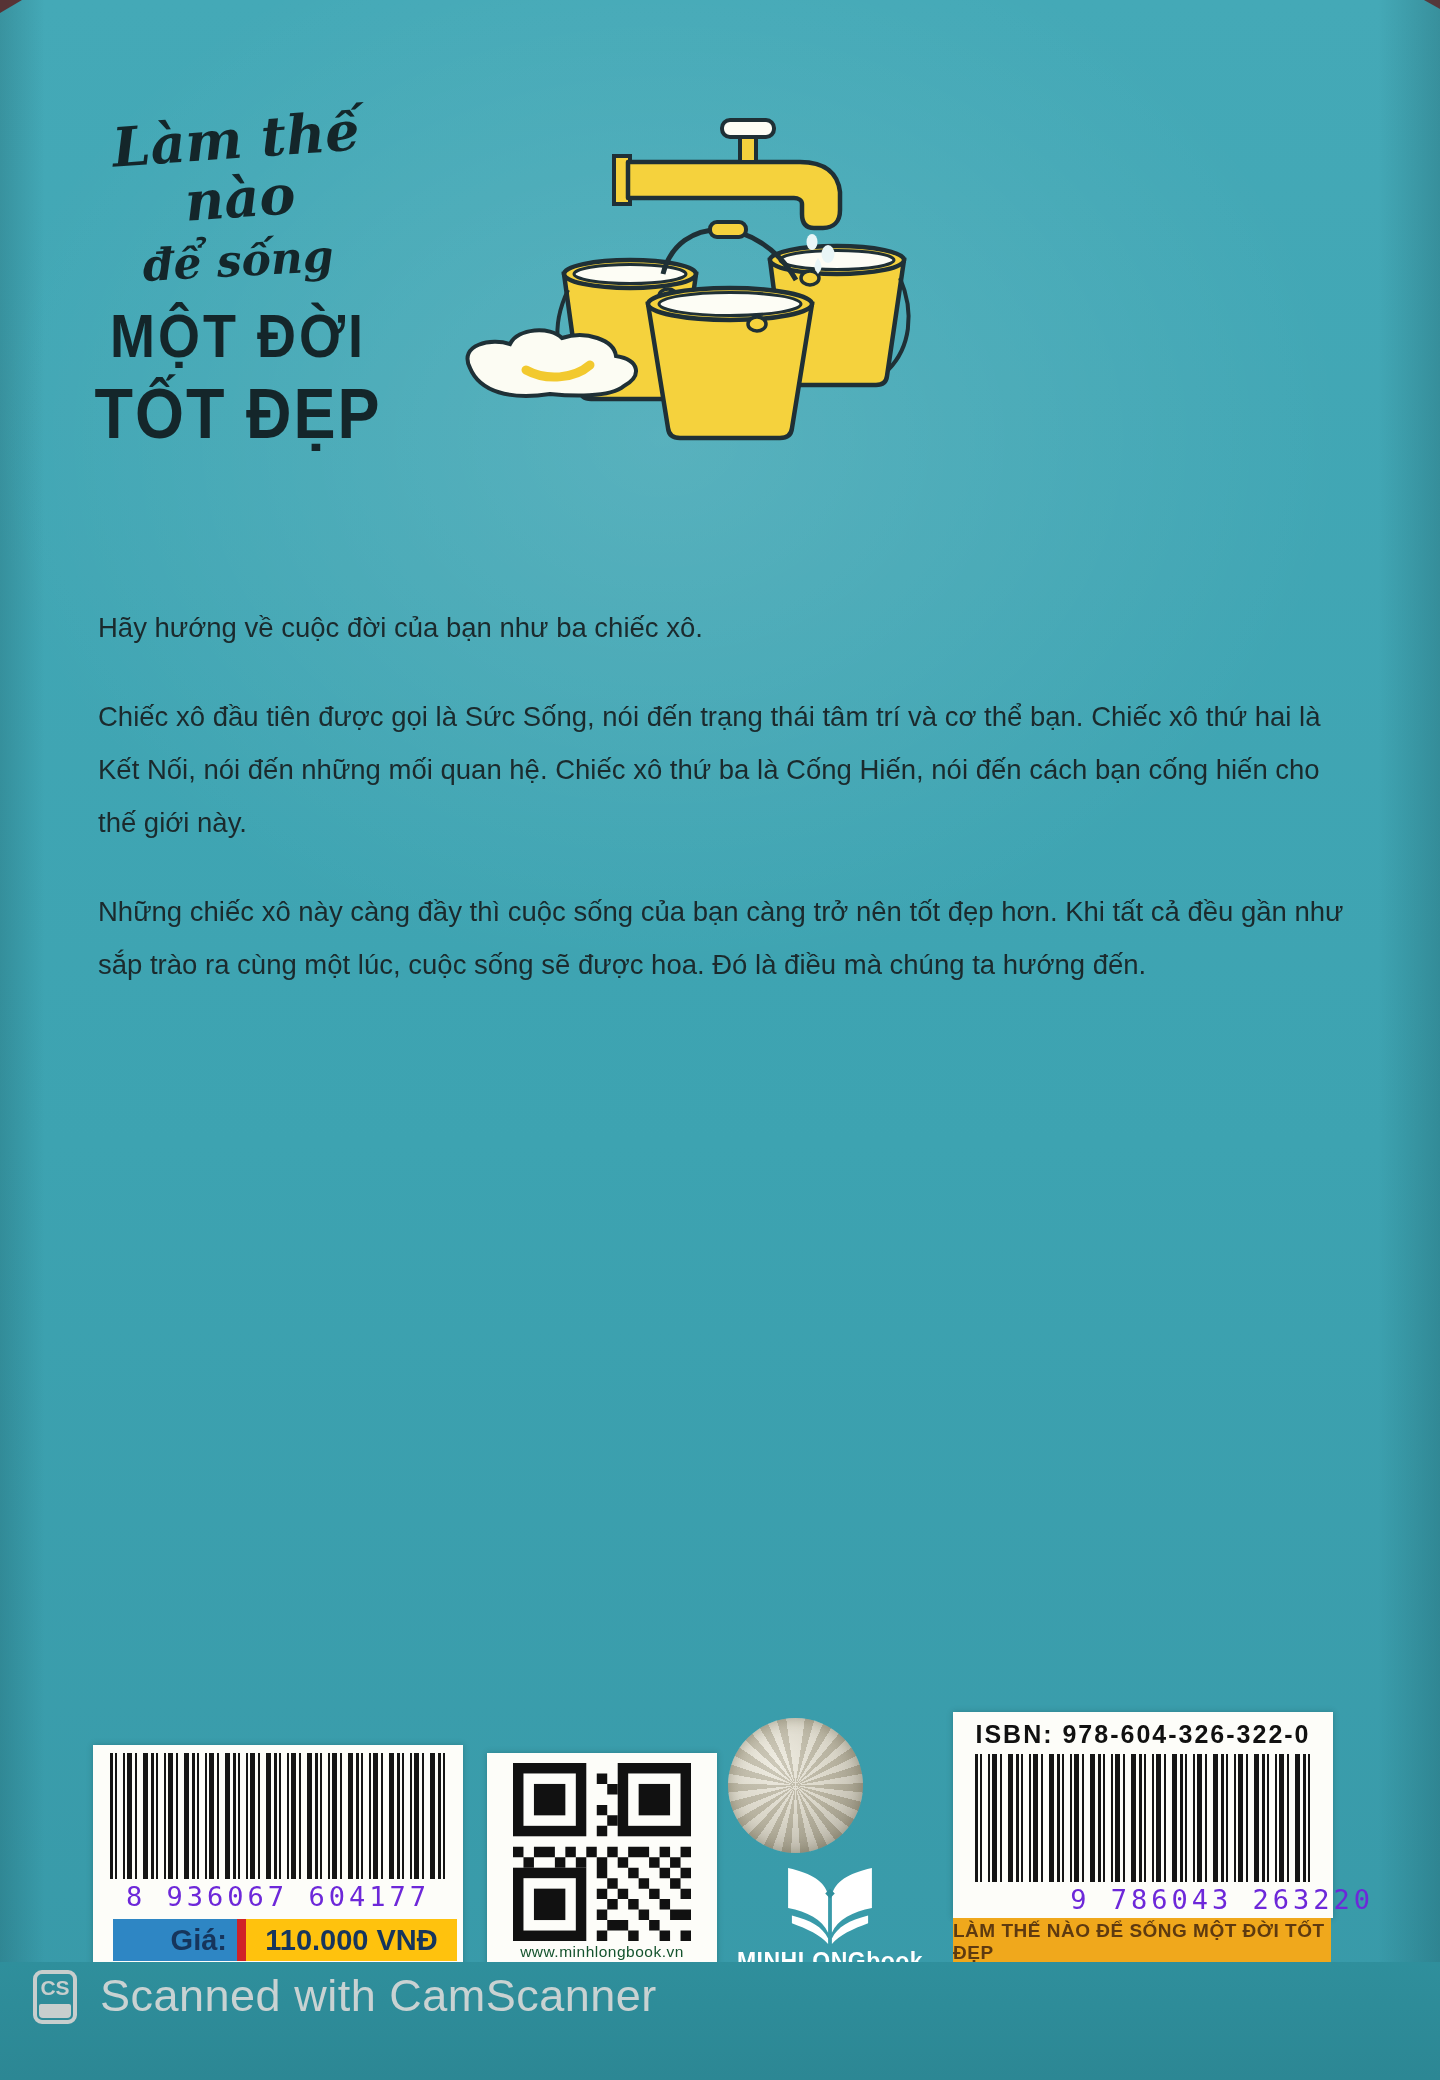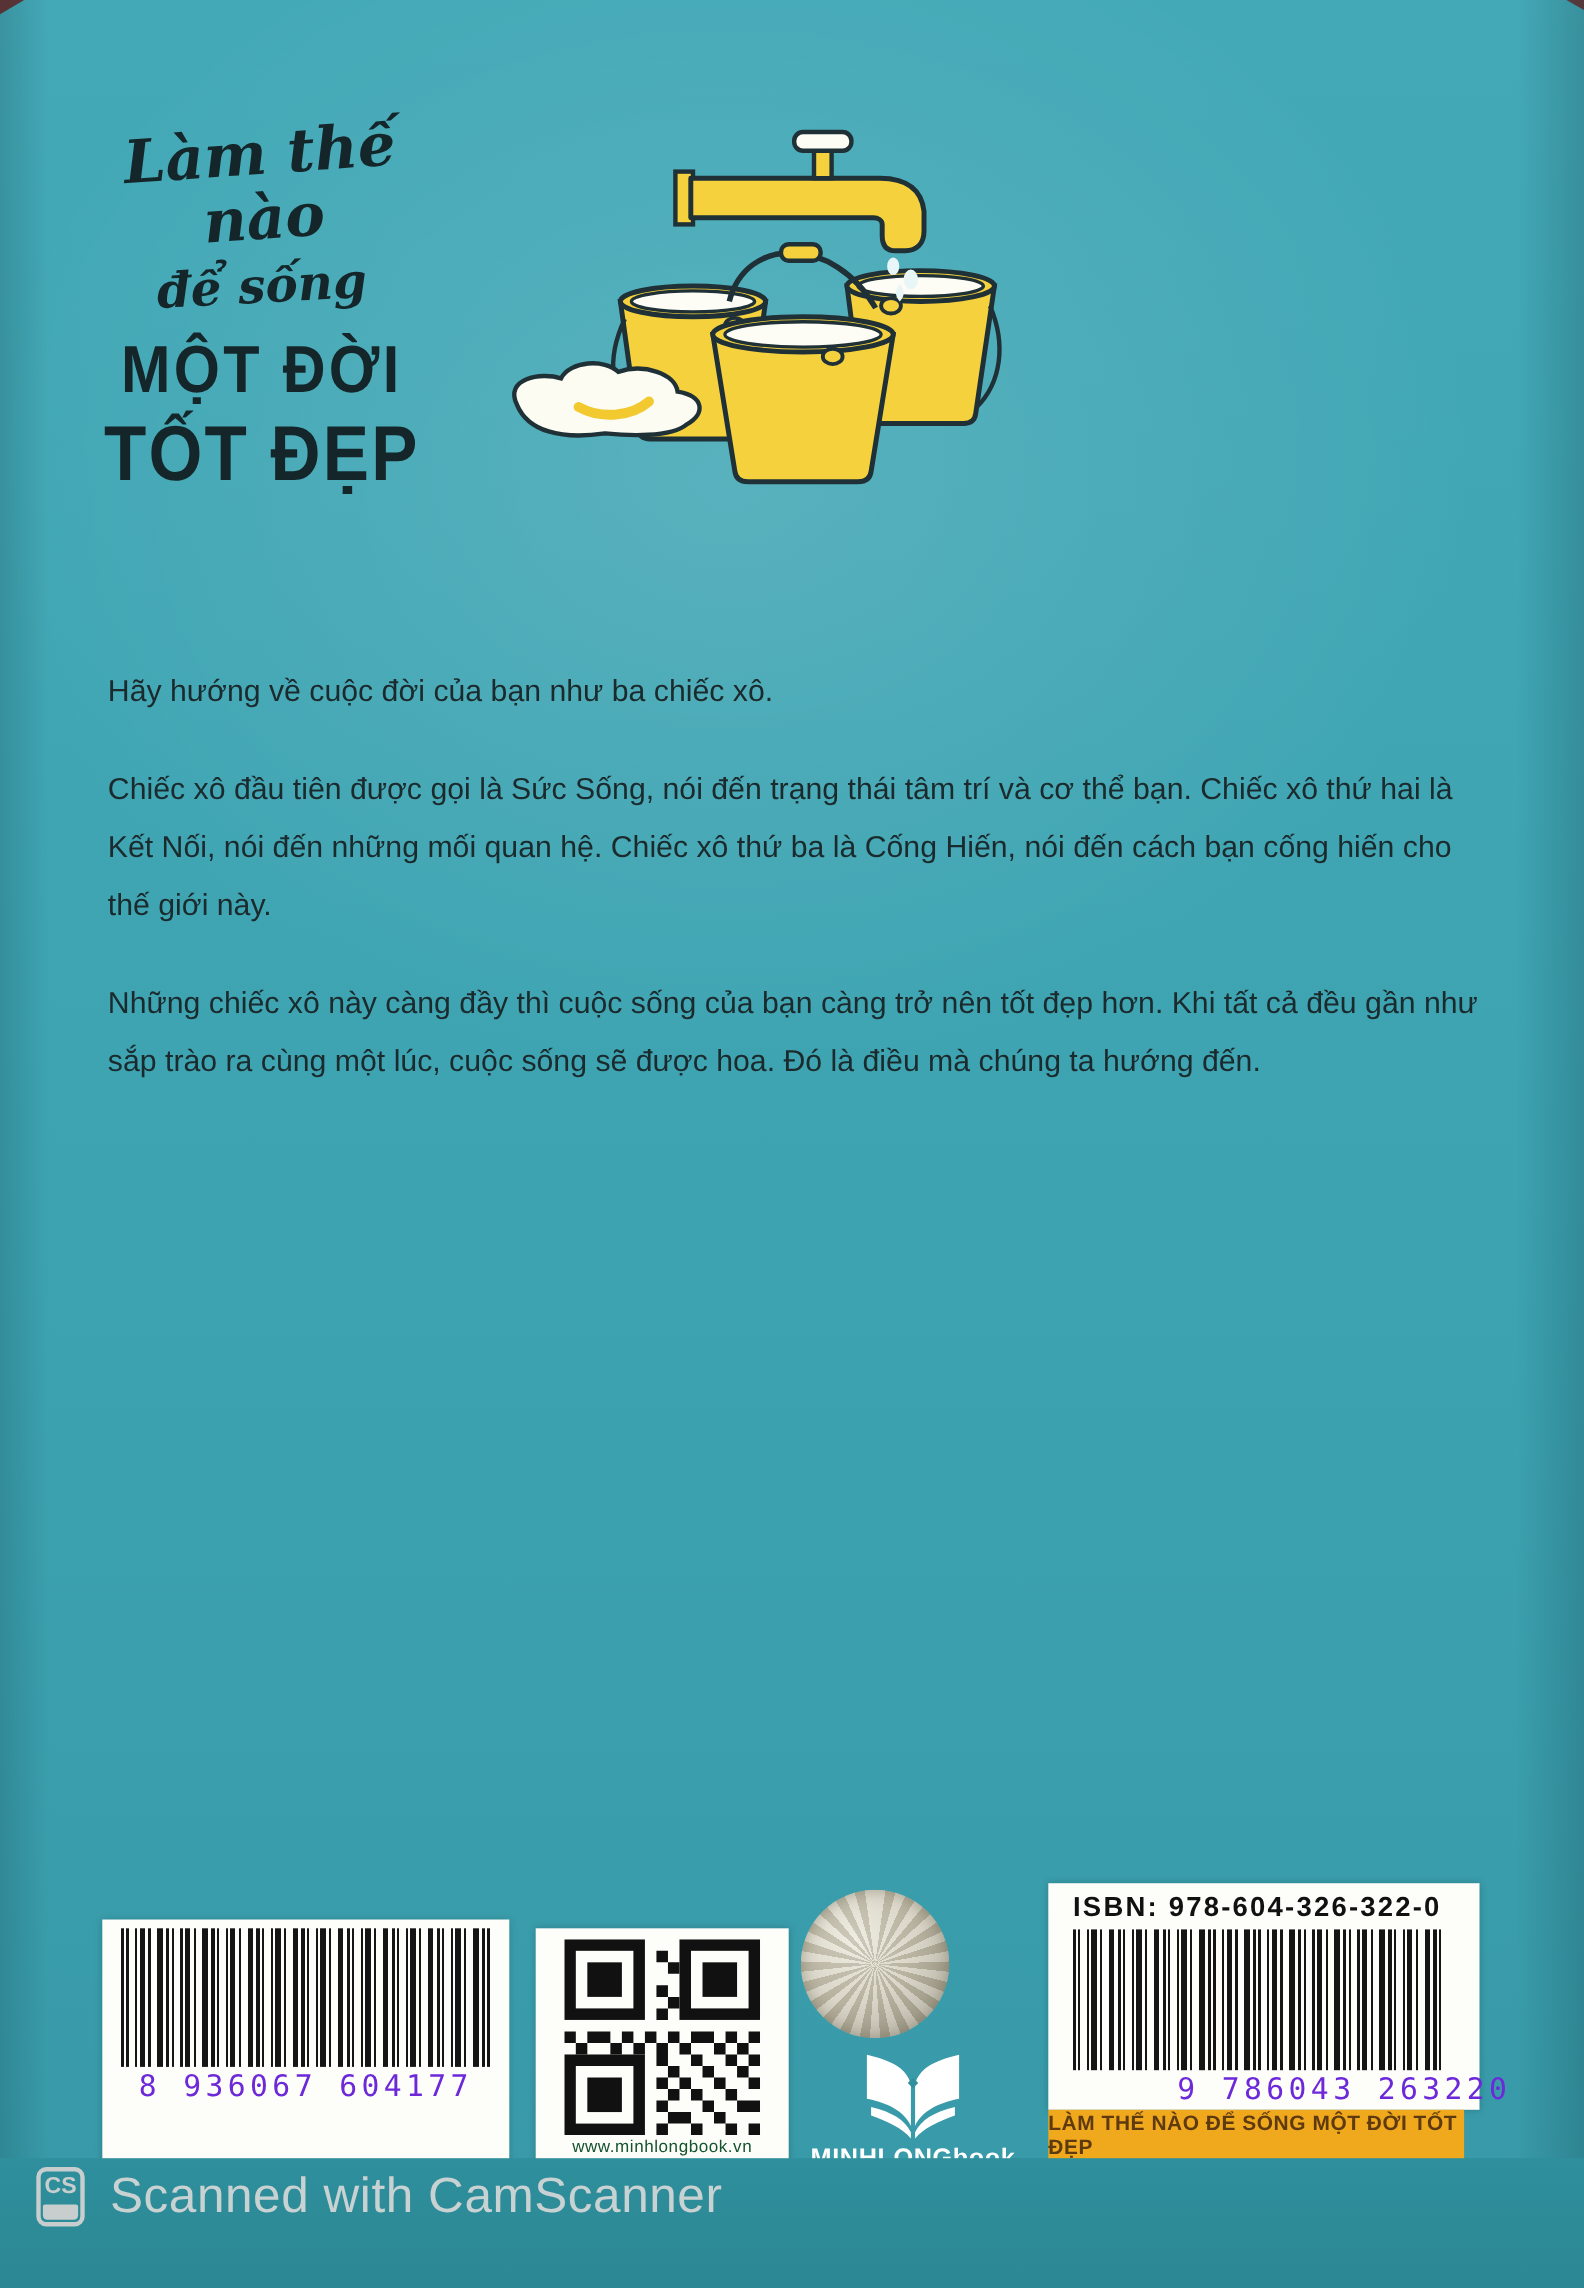"ISBN: 978-604-326-322-0" div.abs { padding-left: 12px -> none }
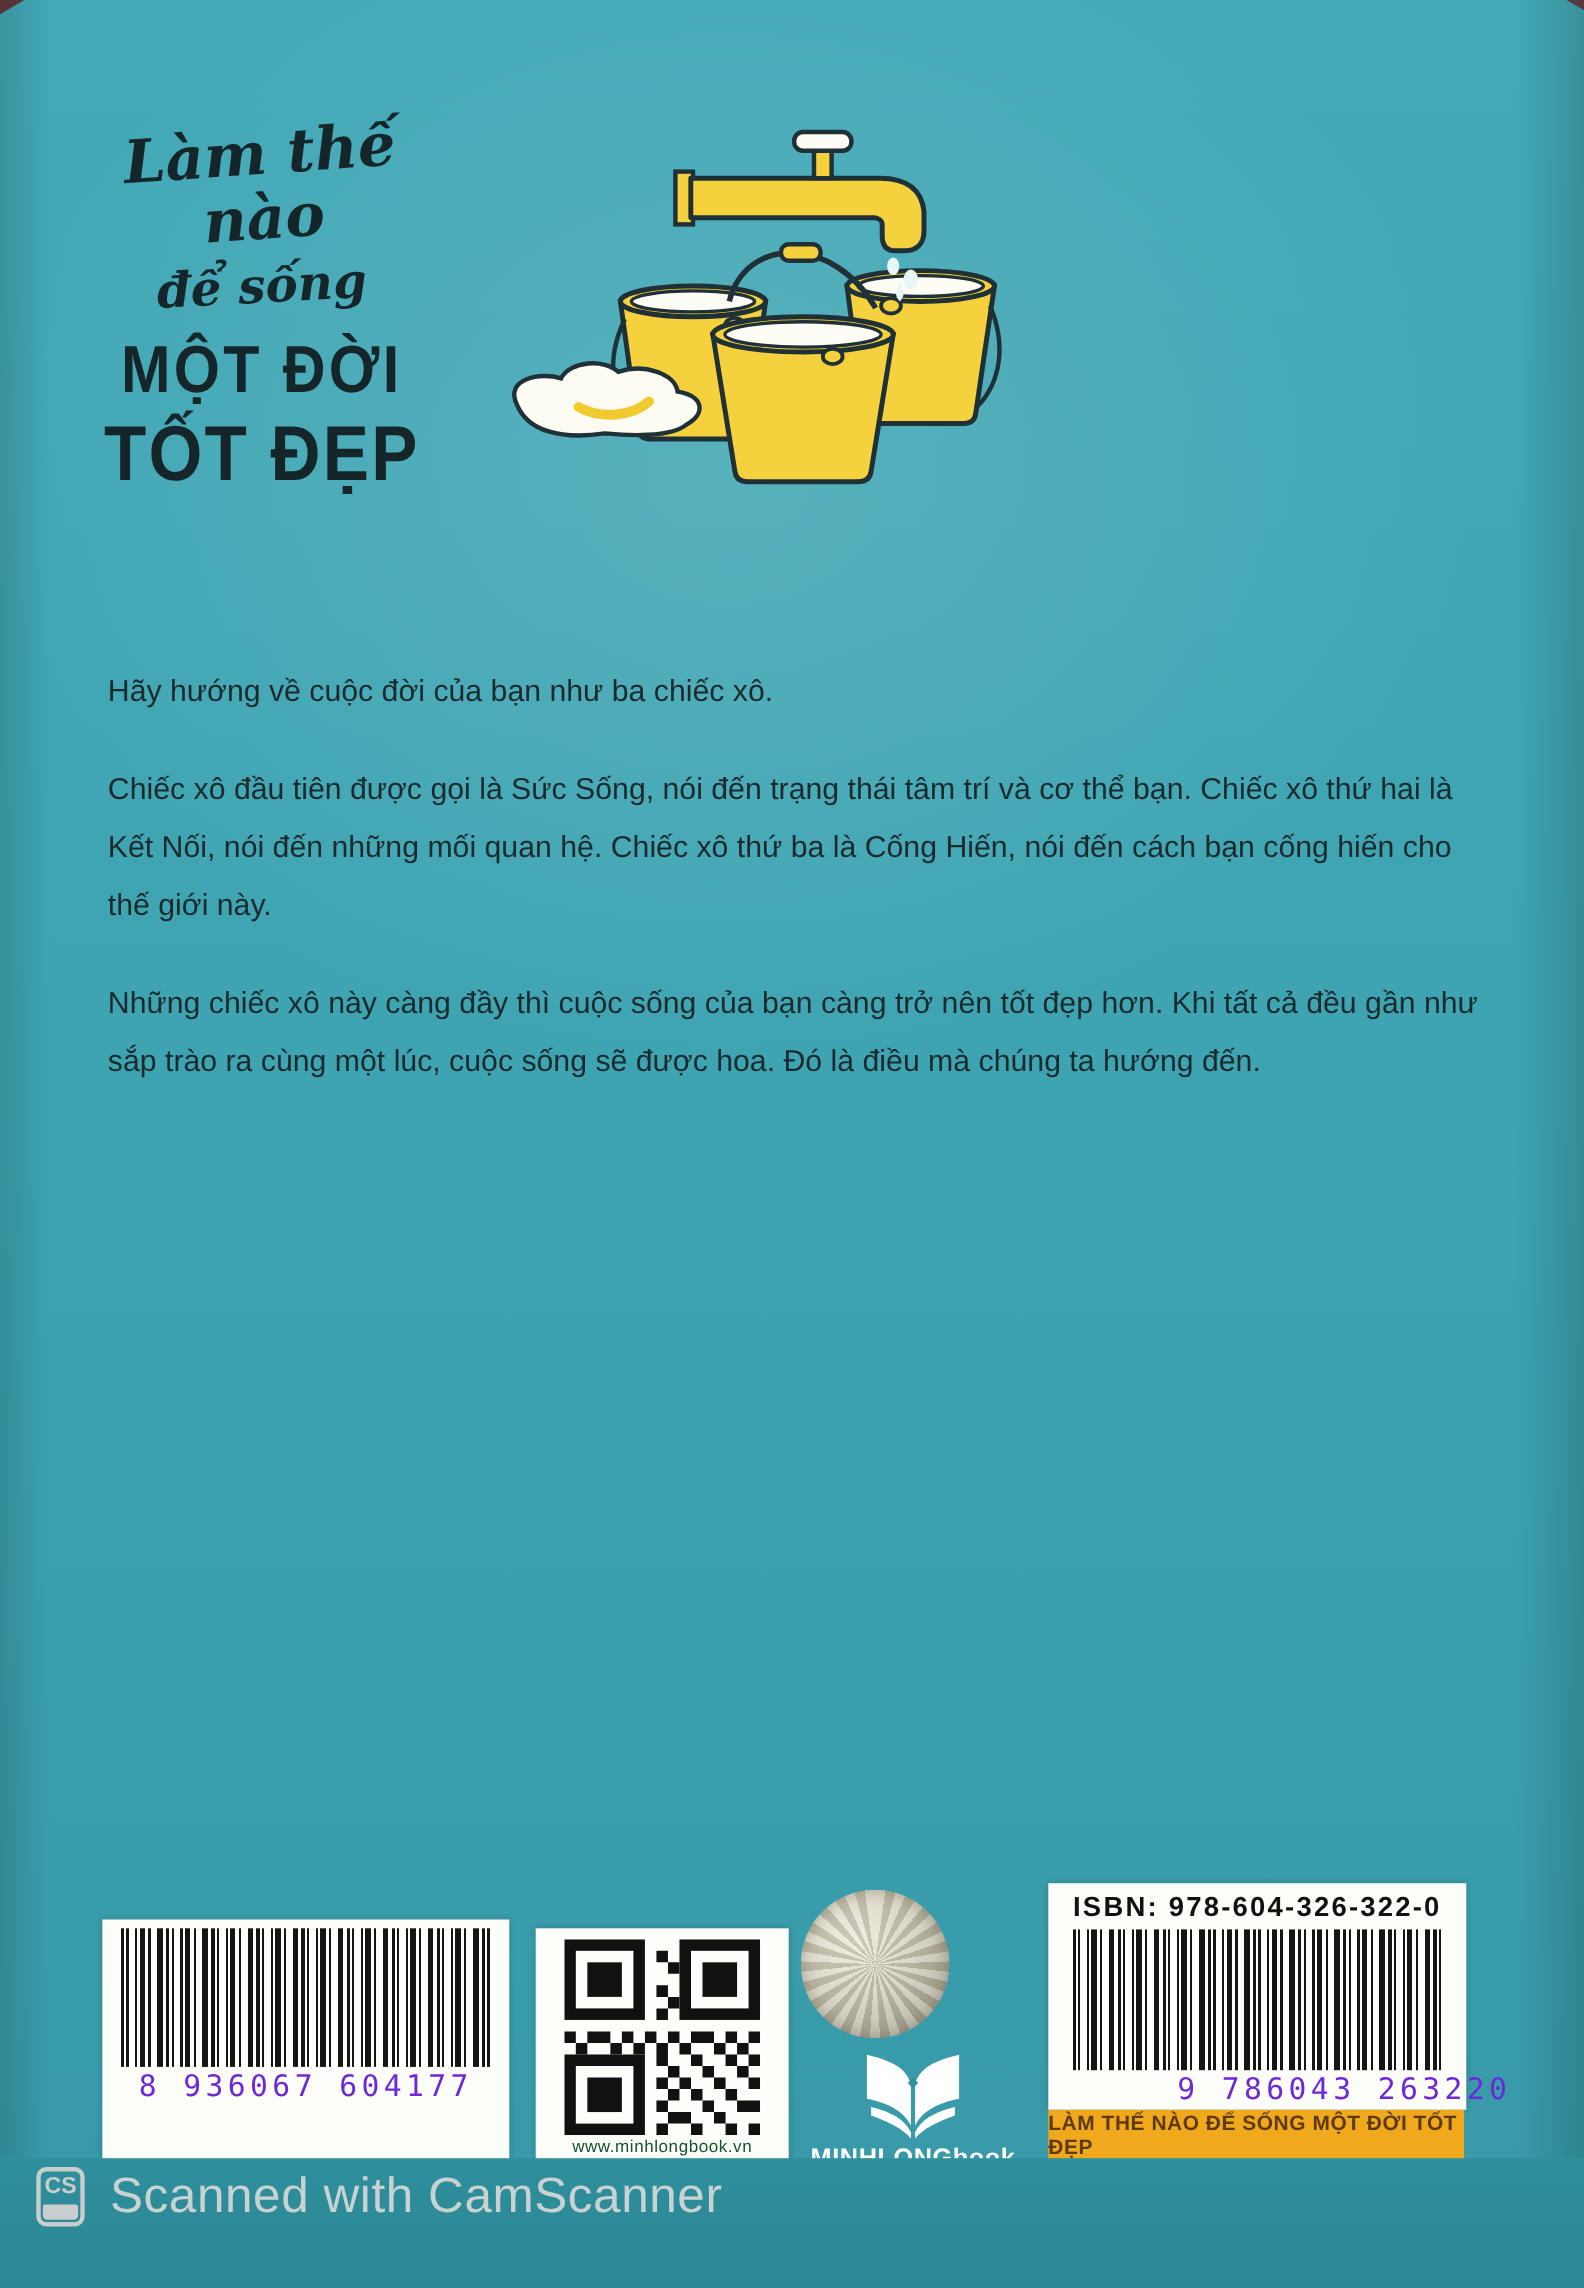"Giá:" div.abs { html: none -> <div> <div>Giá:</div> <div></div> <div>110.000 VNĐ</div> </div> }
